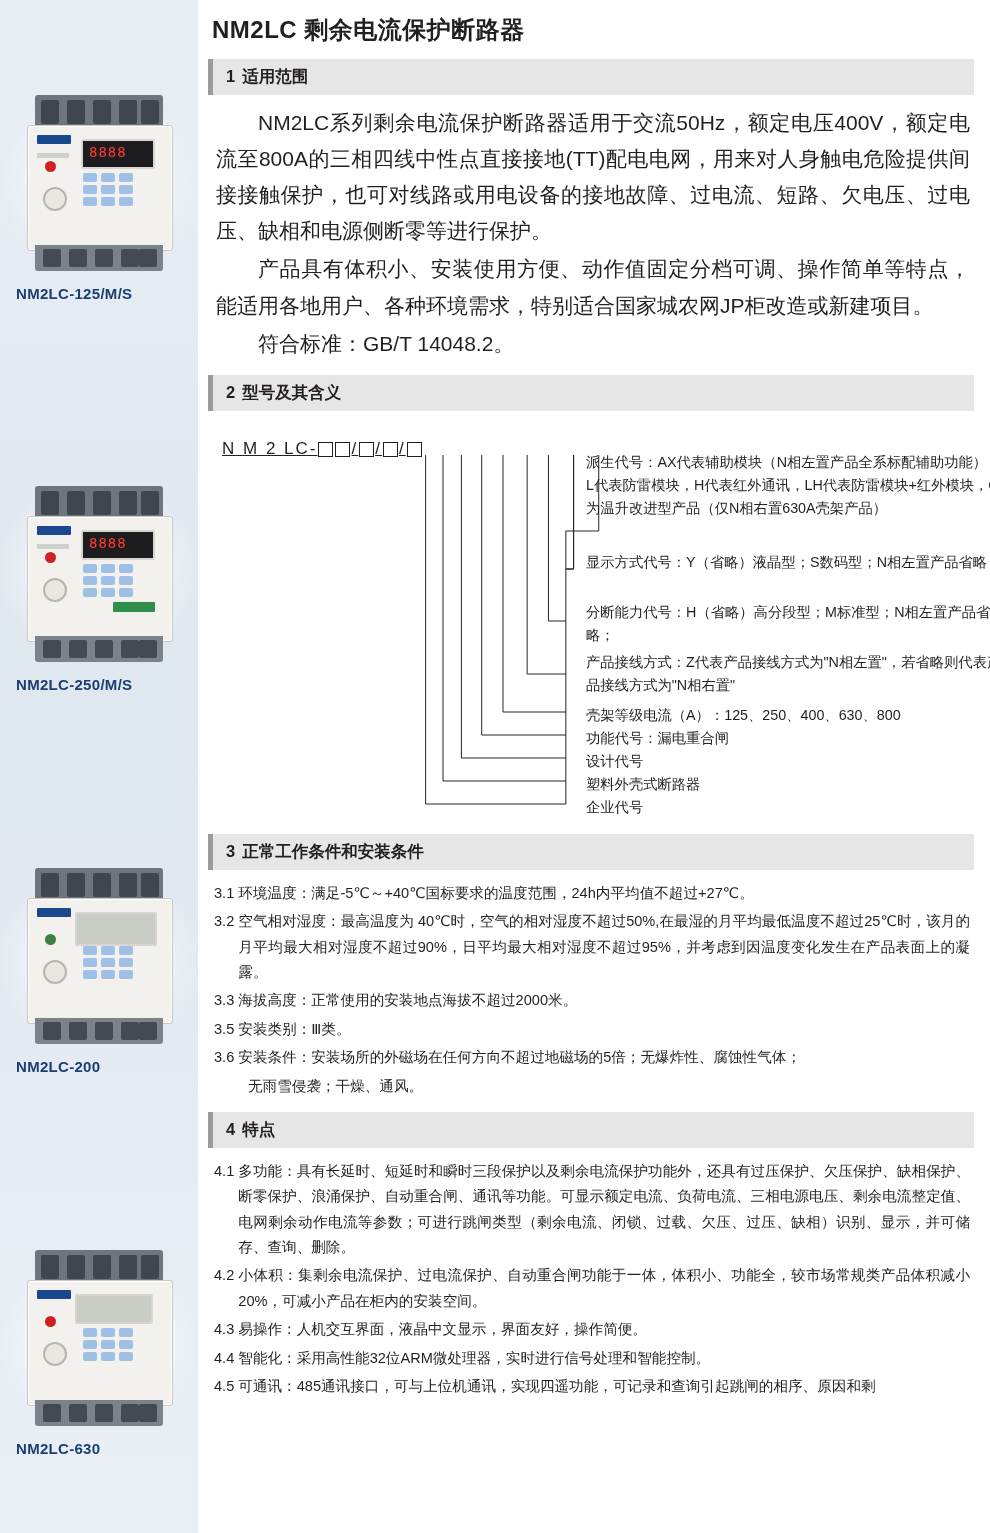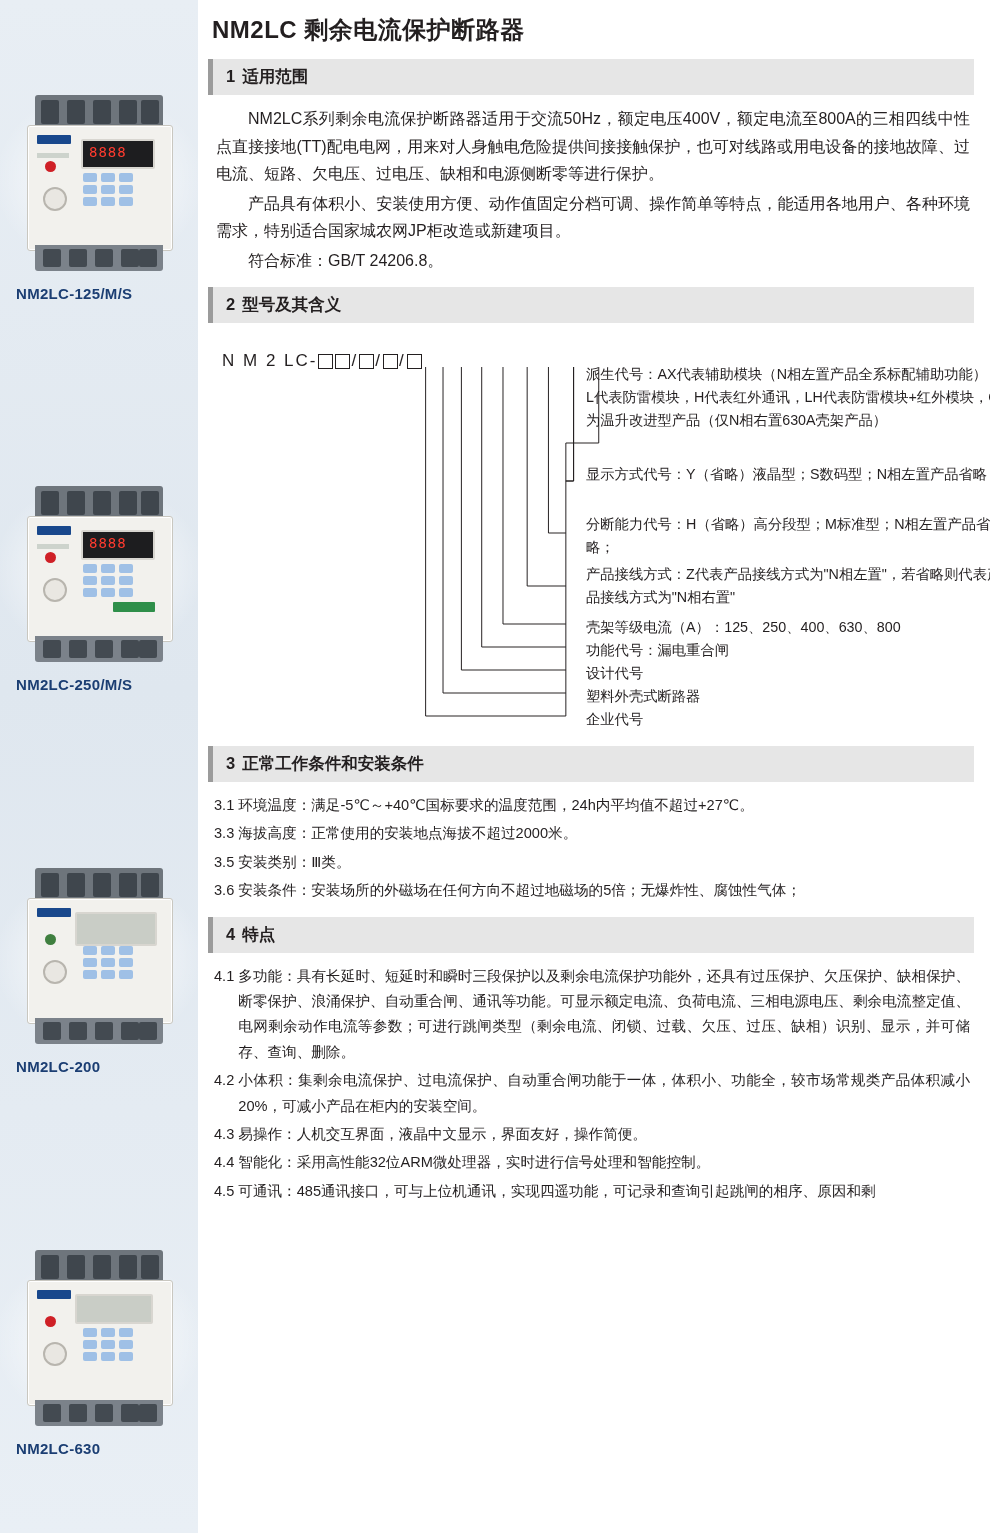"NM2LC系列剩余电流保护断路器适用于交流50Hz，额定电压400V，额定电流至" p.body { font-size: 16px -> 21px }
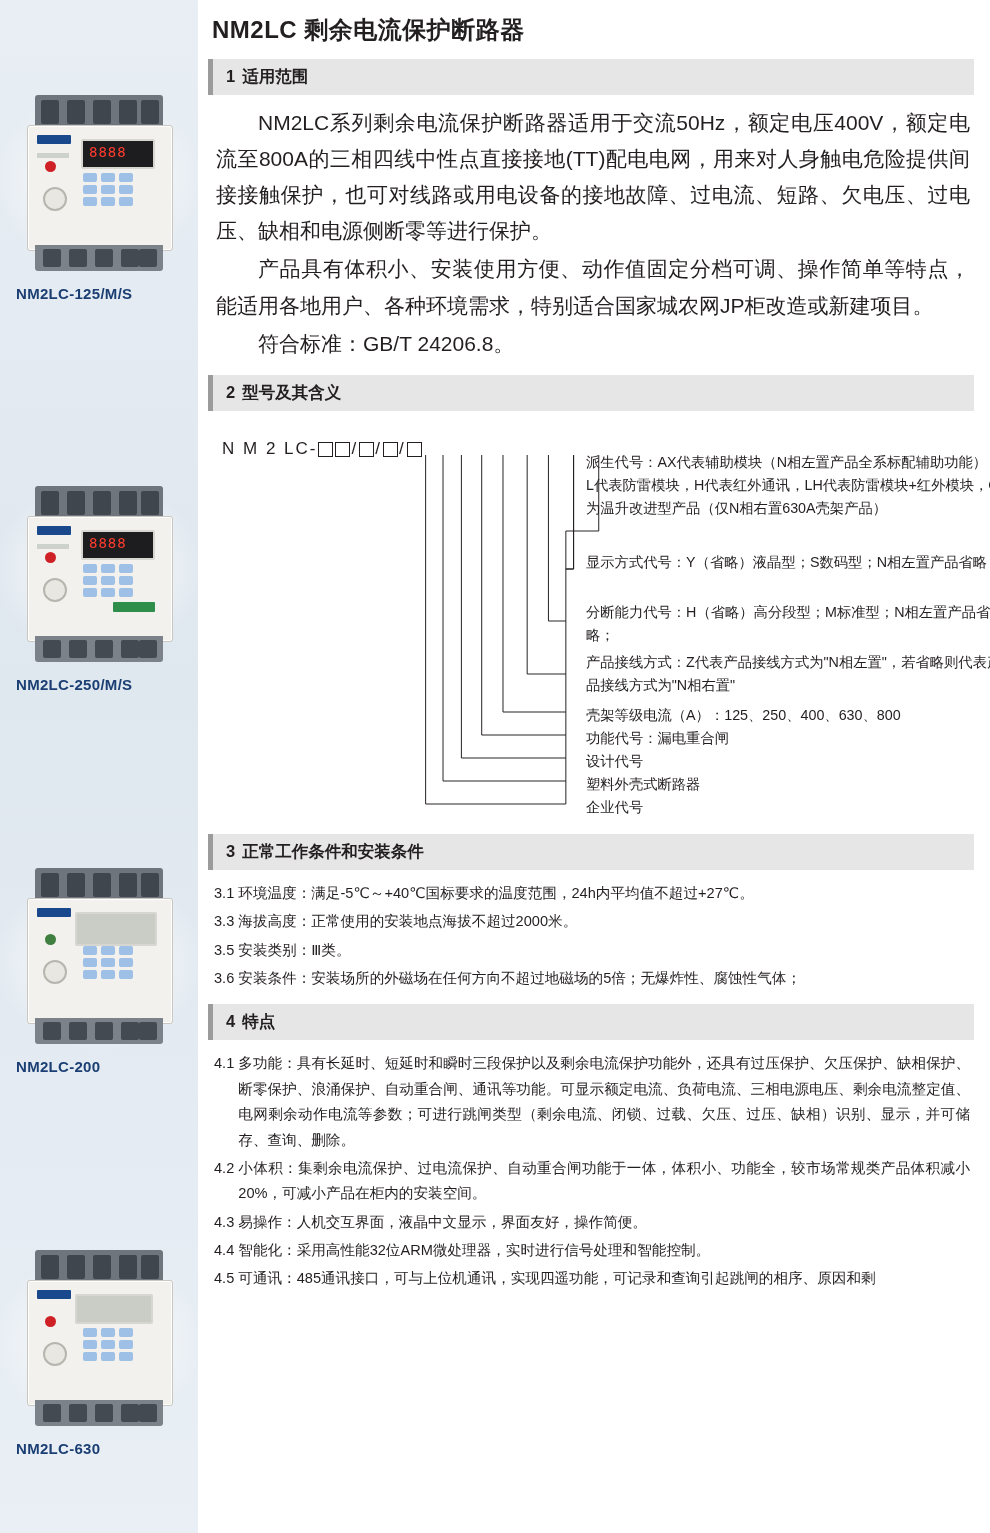"符合标准：GB/T 24206.8。" p.body { text: 24206.8 -> 14048.2 }
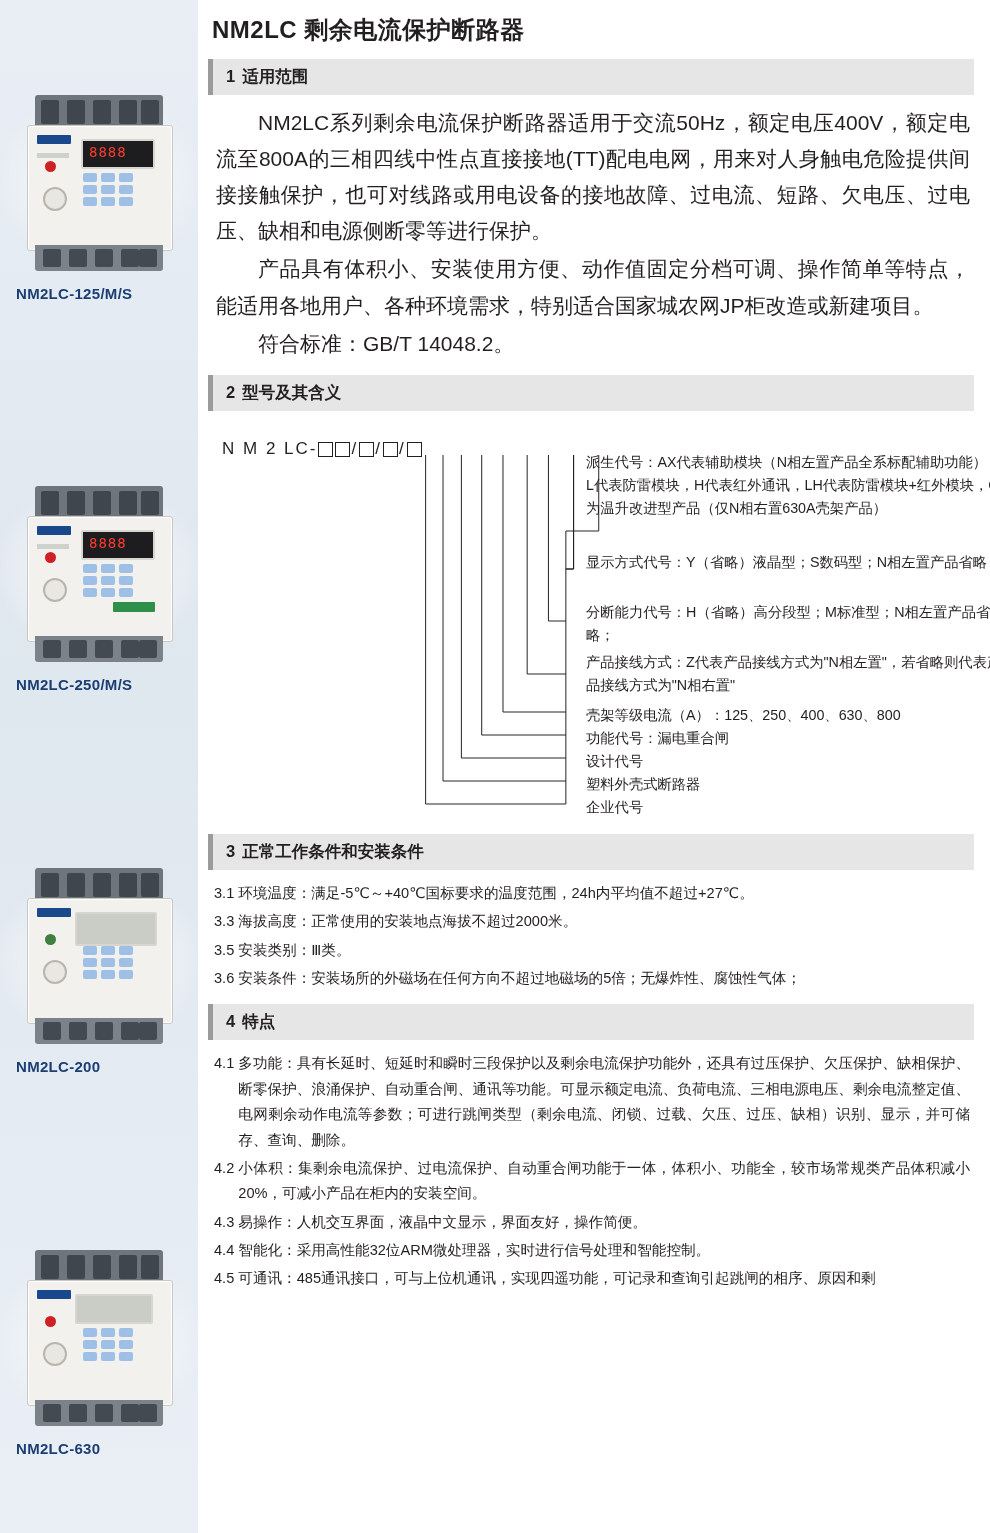"N M 2 LC- /" .code { text-decoration: none -> underline }
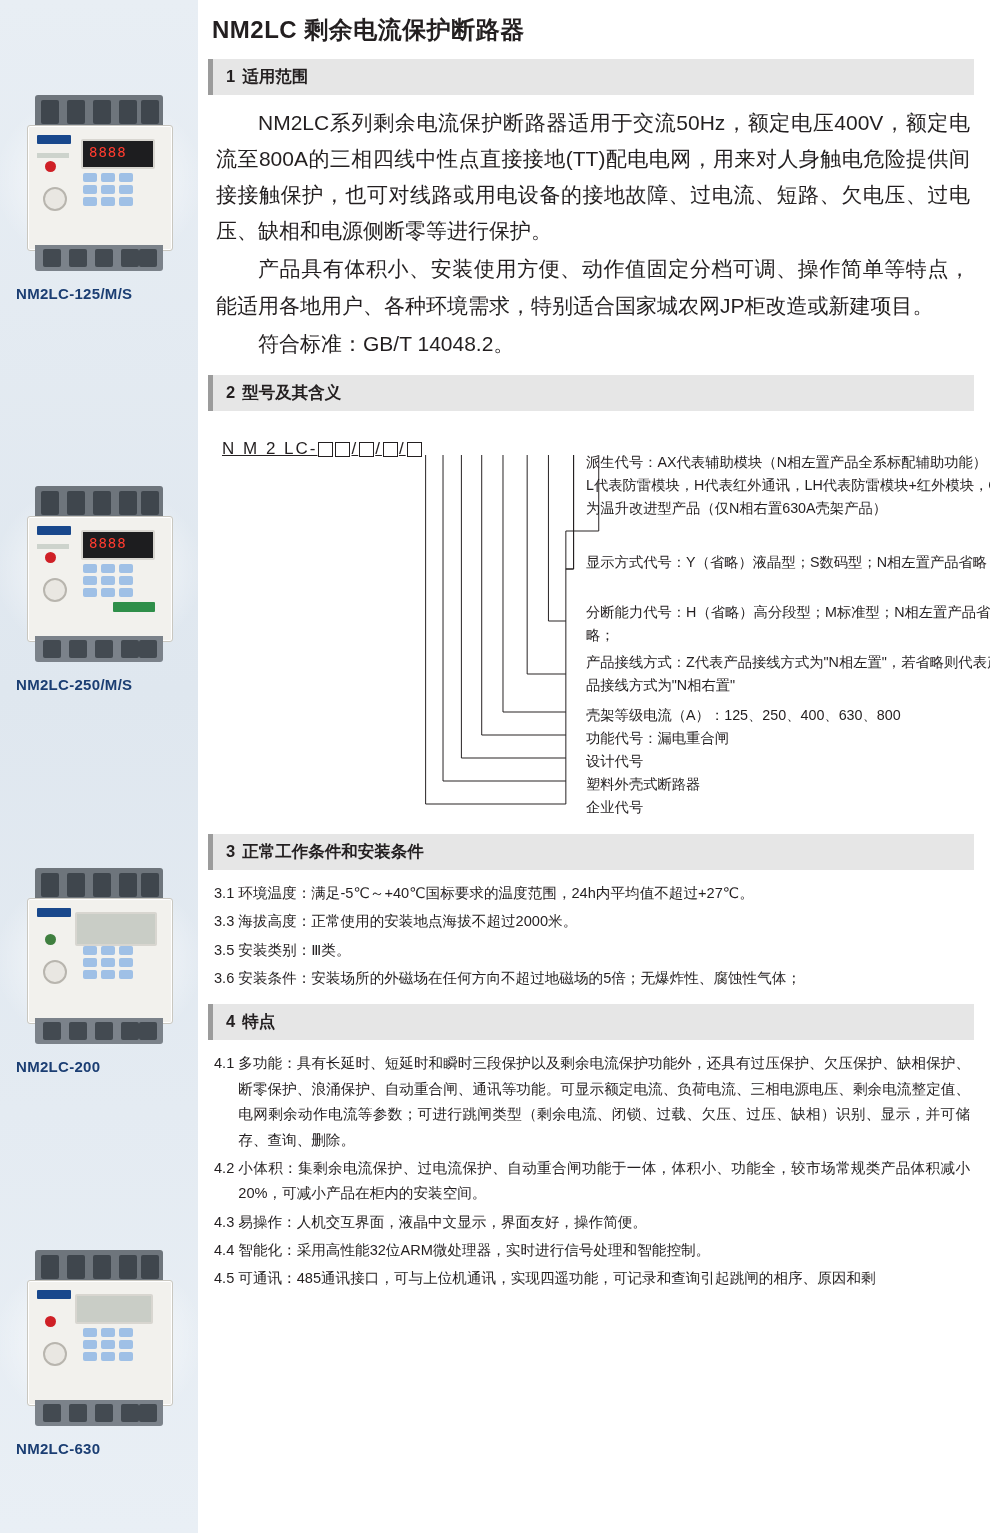"3.2" div.nrow { html: none -> <div> <div>3.2</div> <div>空气相对湿度：最高温度为 40℃时，空气的相对湿度不超过50%,在最湿的月平均最低温度不超过25℃时，该月的月平均最大相对湿度不超过90%，日平均最大相对湿度不超过95%，并考虑到因温度变化发生在产品表面上的凝露。</div> </div> }
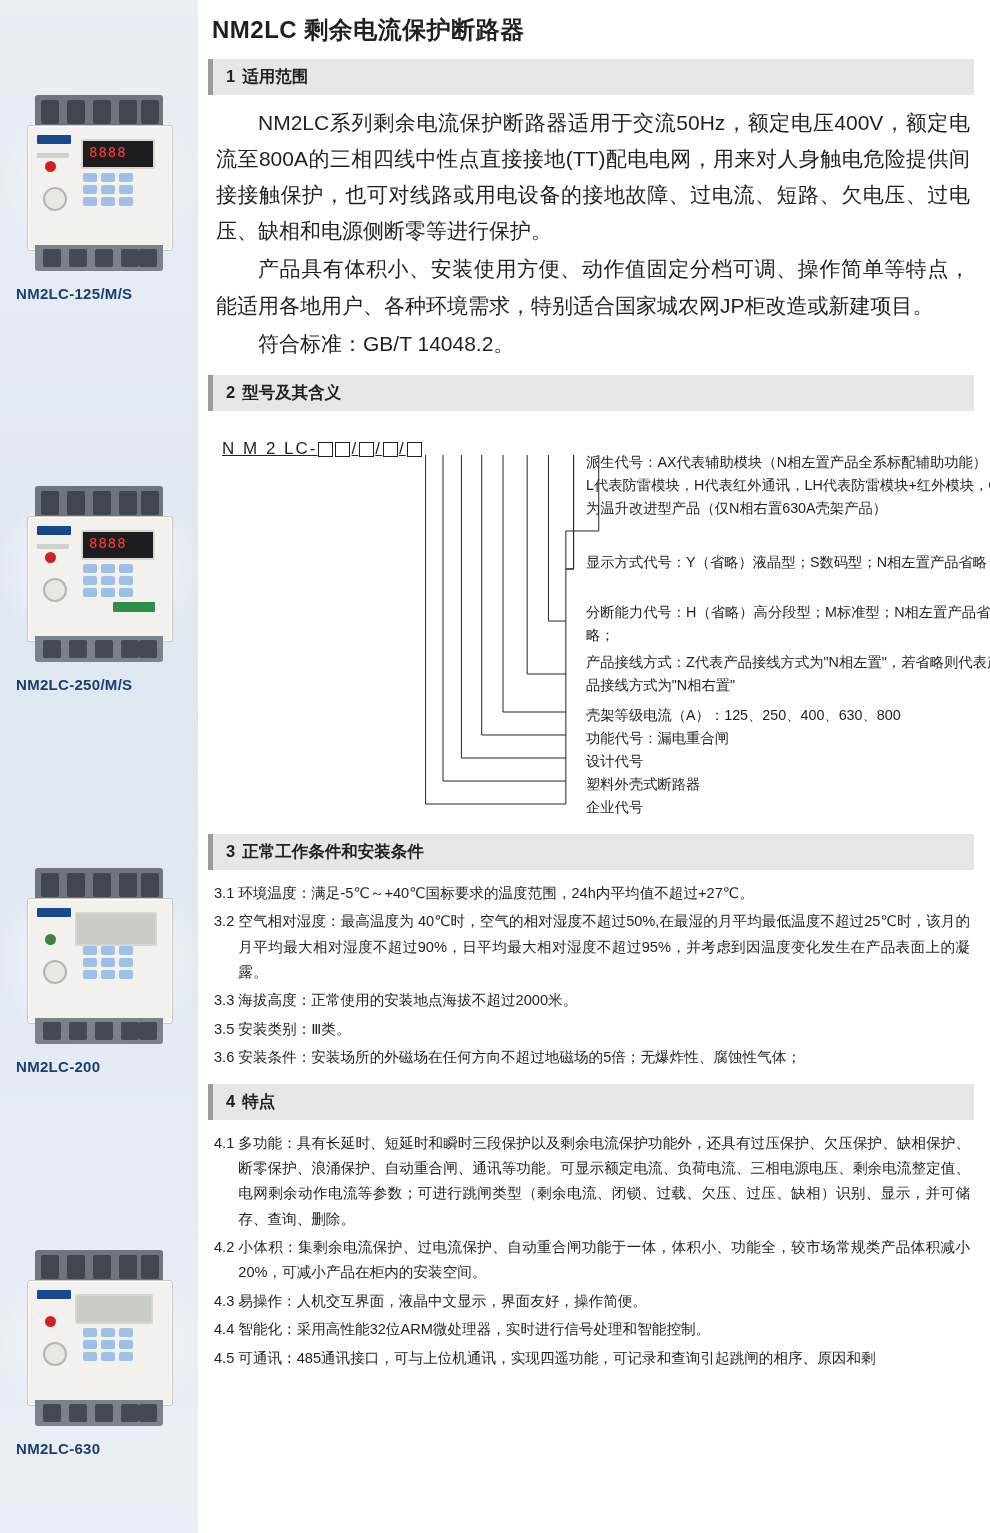"无雨雪侵袭；干燥、通风。" div.nrow { html: none -> <div> <div></div> <div>无雨雪侵袭；干燥、通风。</div> </div> }
